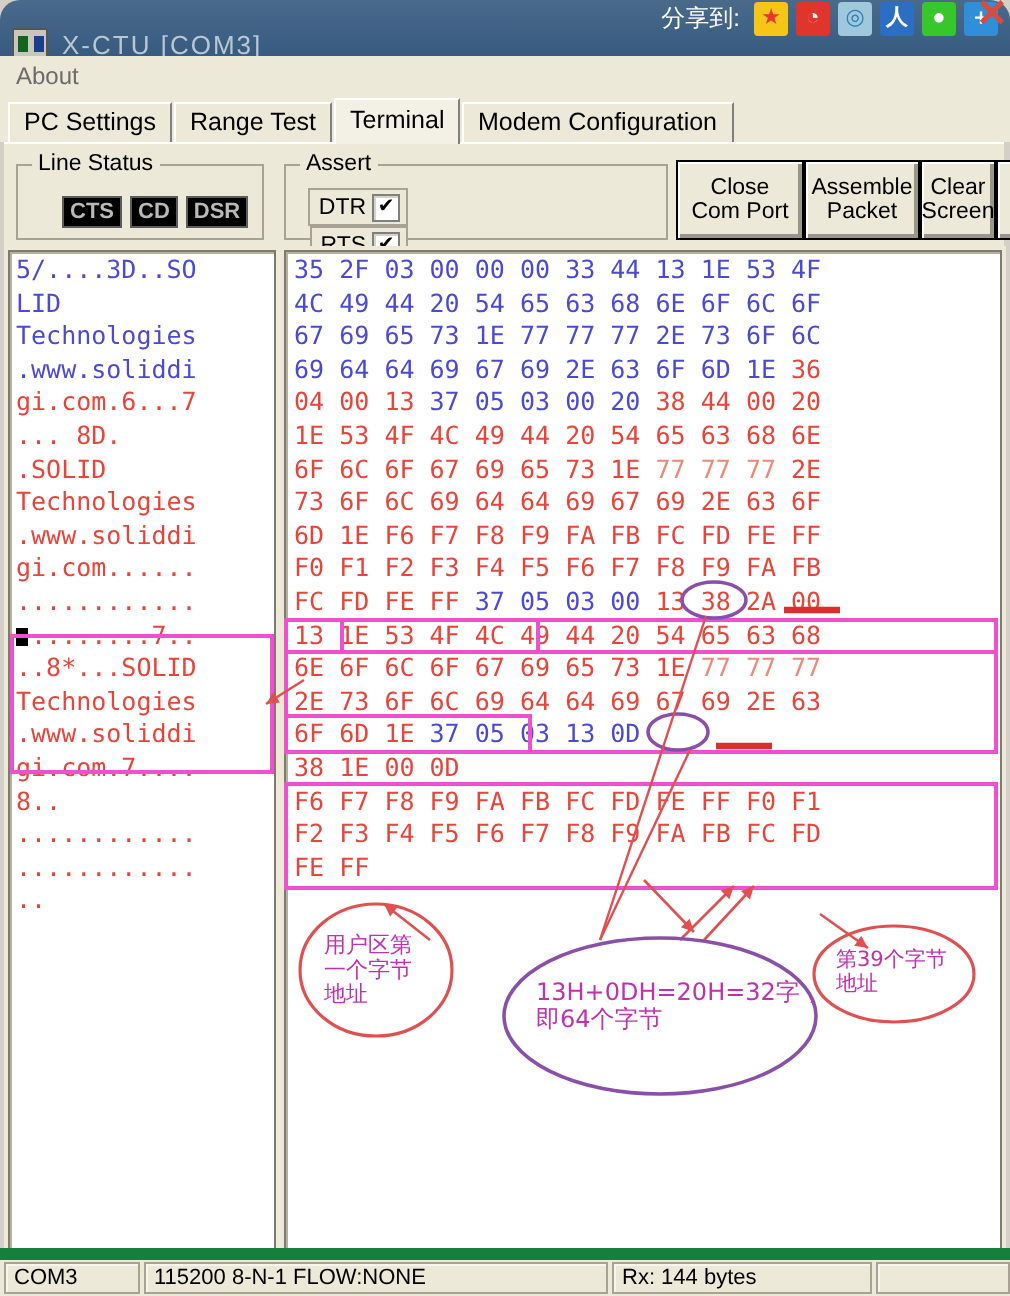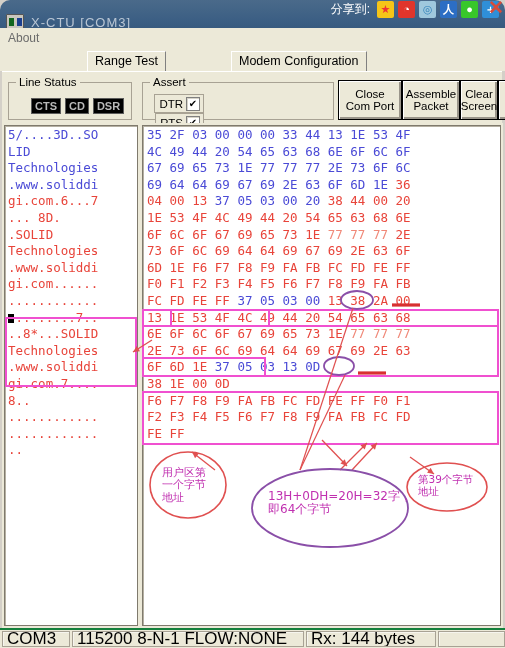"PC Settings" div.tab { html: none -> <div><span>PC Settings</span></div> }
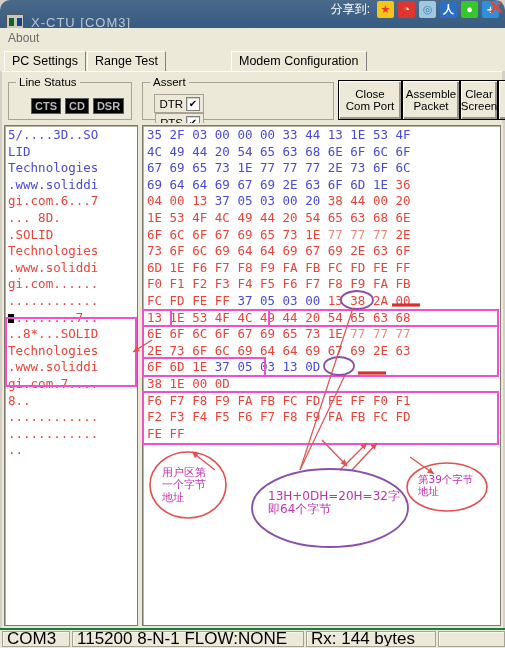"Terminal" div.tab { html: none -> <div><span>Terminal</span></div> }
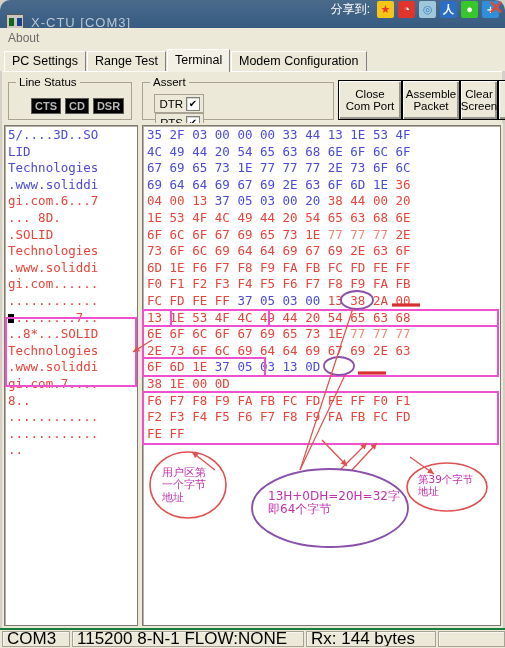"COM3" #statusbar { border-top: 2px solid #15803d -> 6px solid #15803d; font-size: 17px -> 11px }
